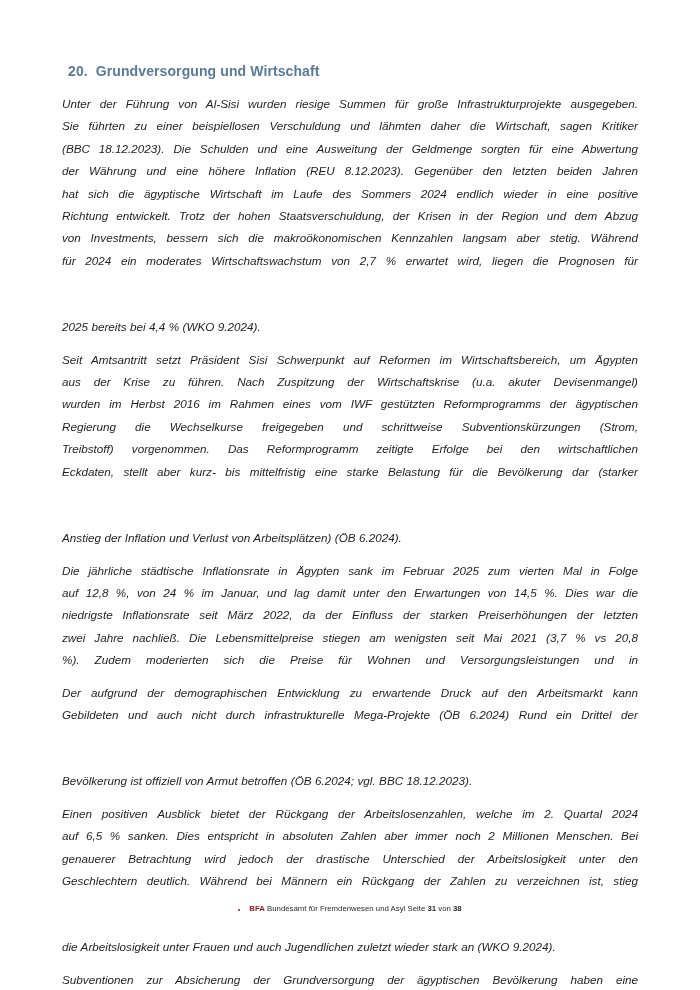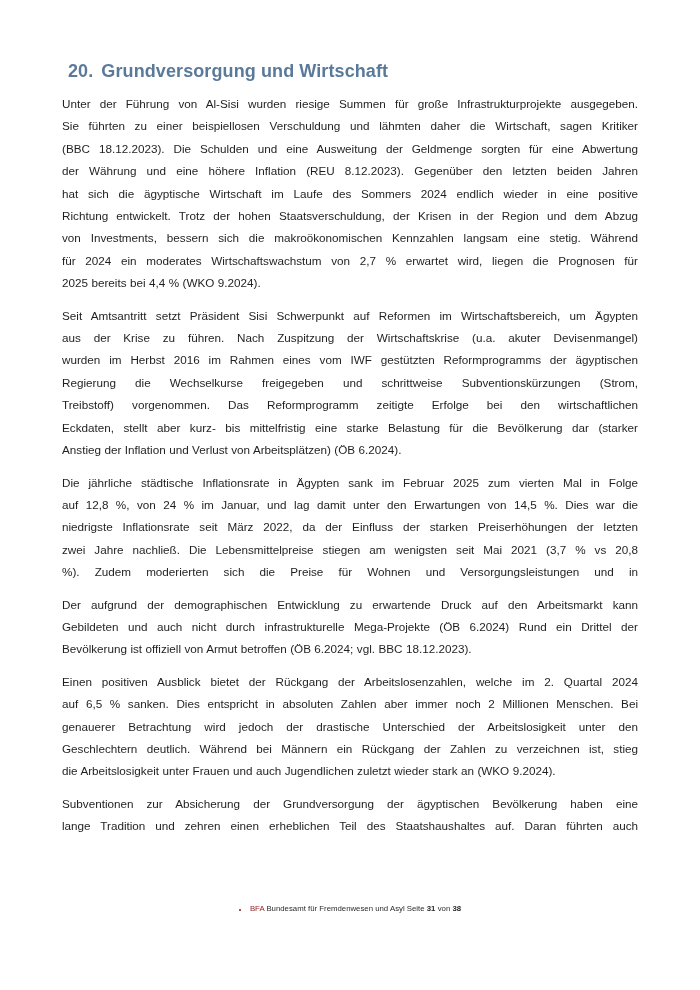"20." .heading { font-size: 18px -> 14px }
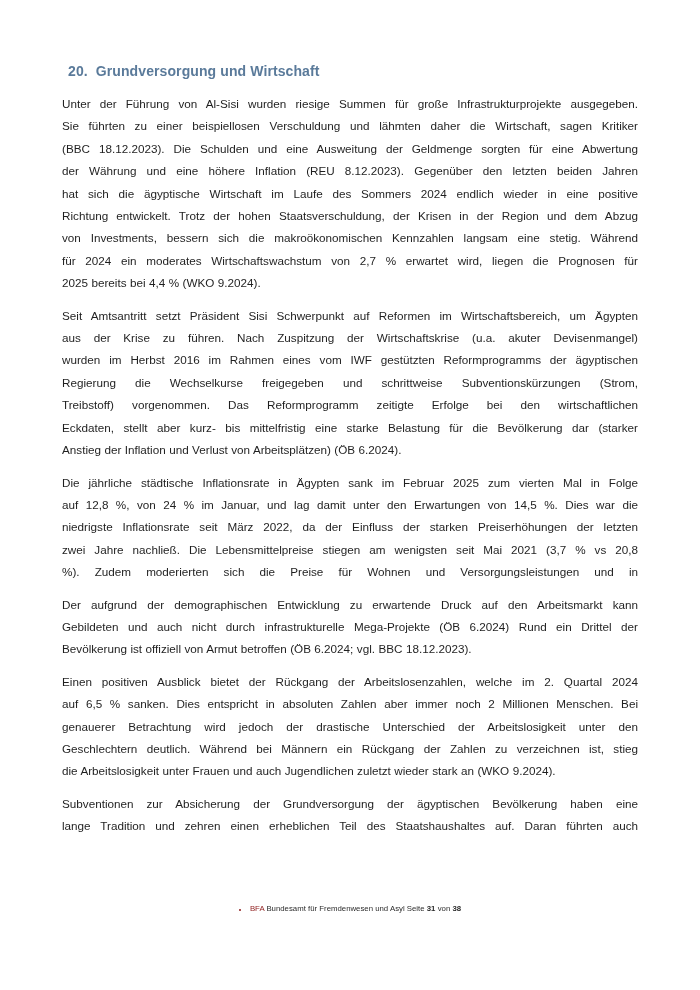"Unter der Führung von Al-Sisi" .line { font-style: none -> italic }
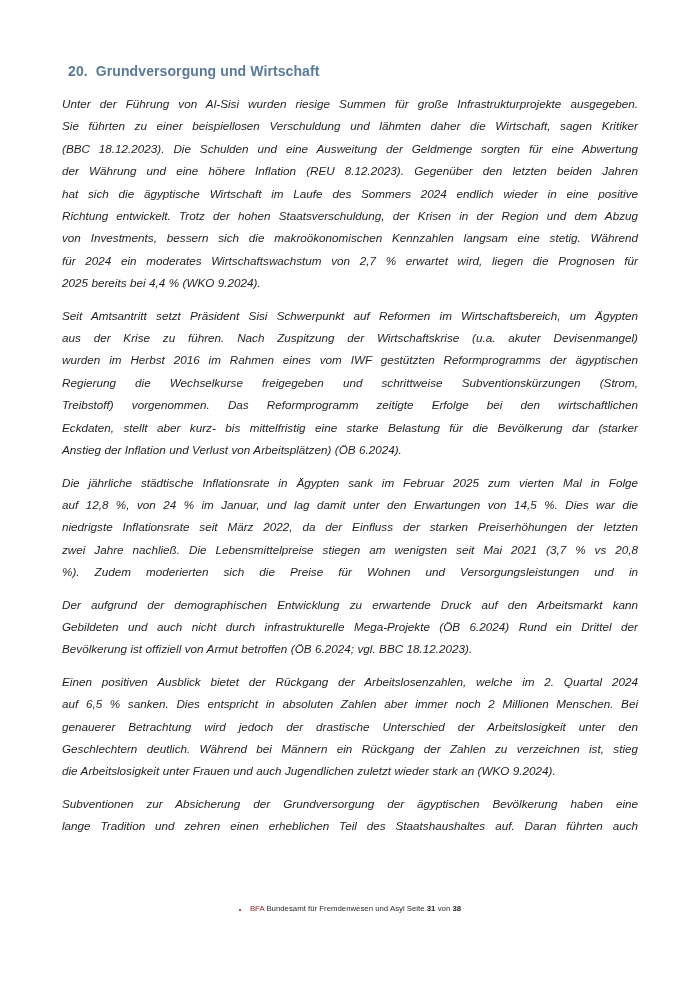"von Investments, bessern sich die" div.line { text: eine -> aber }
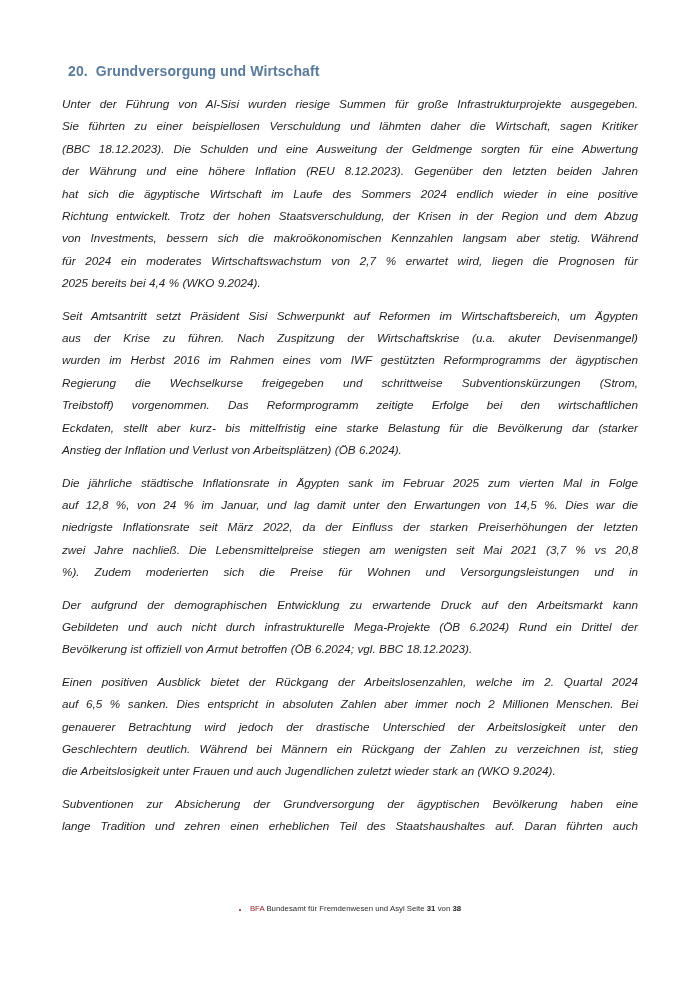"2025 bereits bei 4,4 %" .line.last { margin-top: none -> 44px }
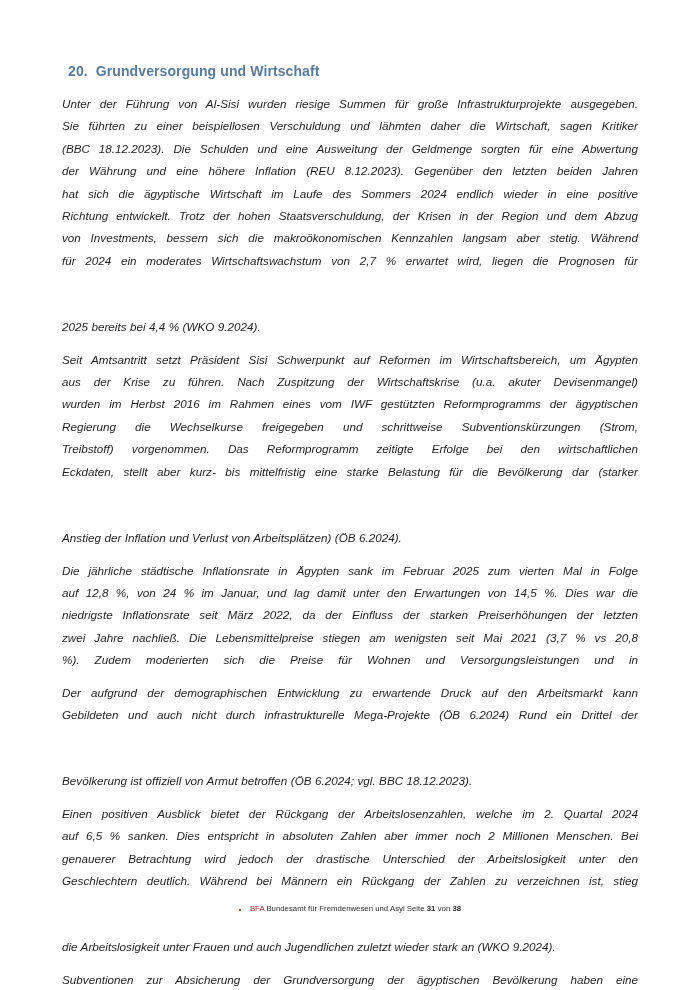"BFA" .footer .bfa { font-weight: normal -> bold }
